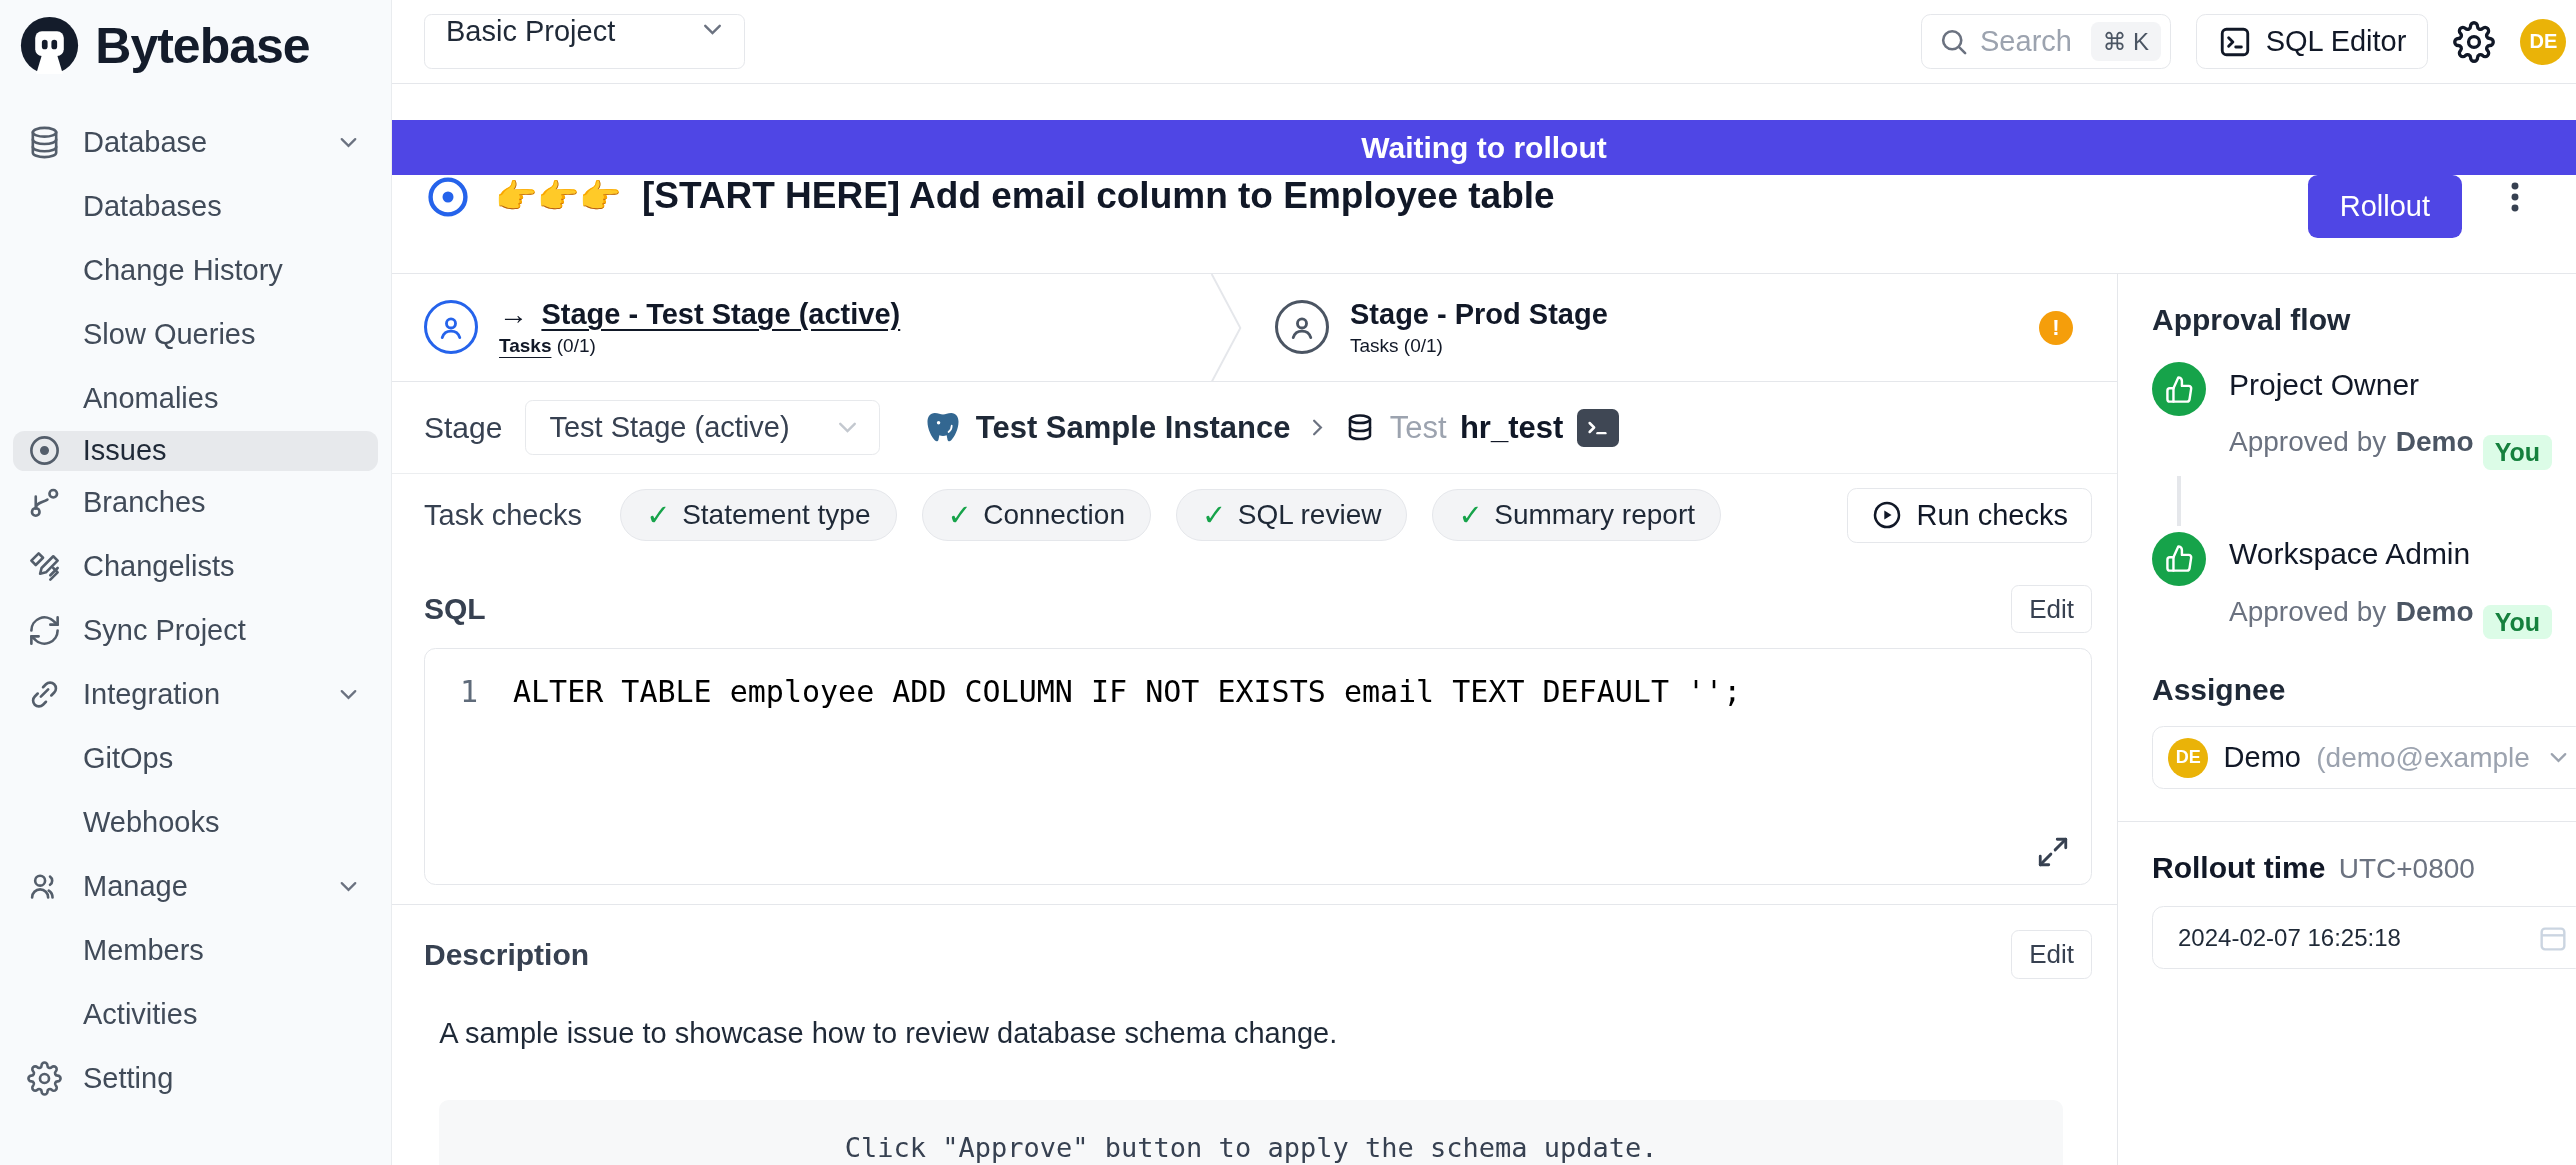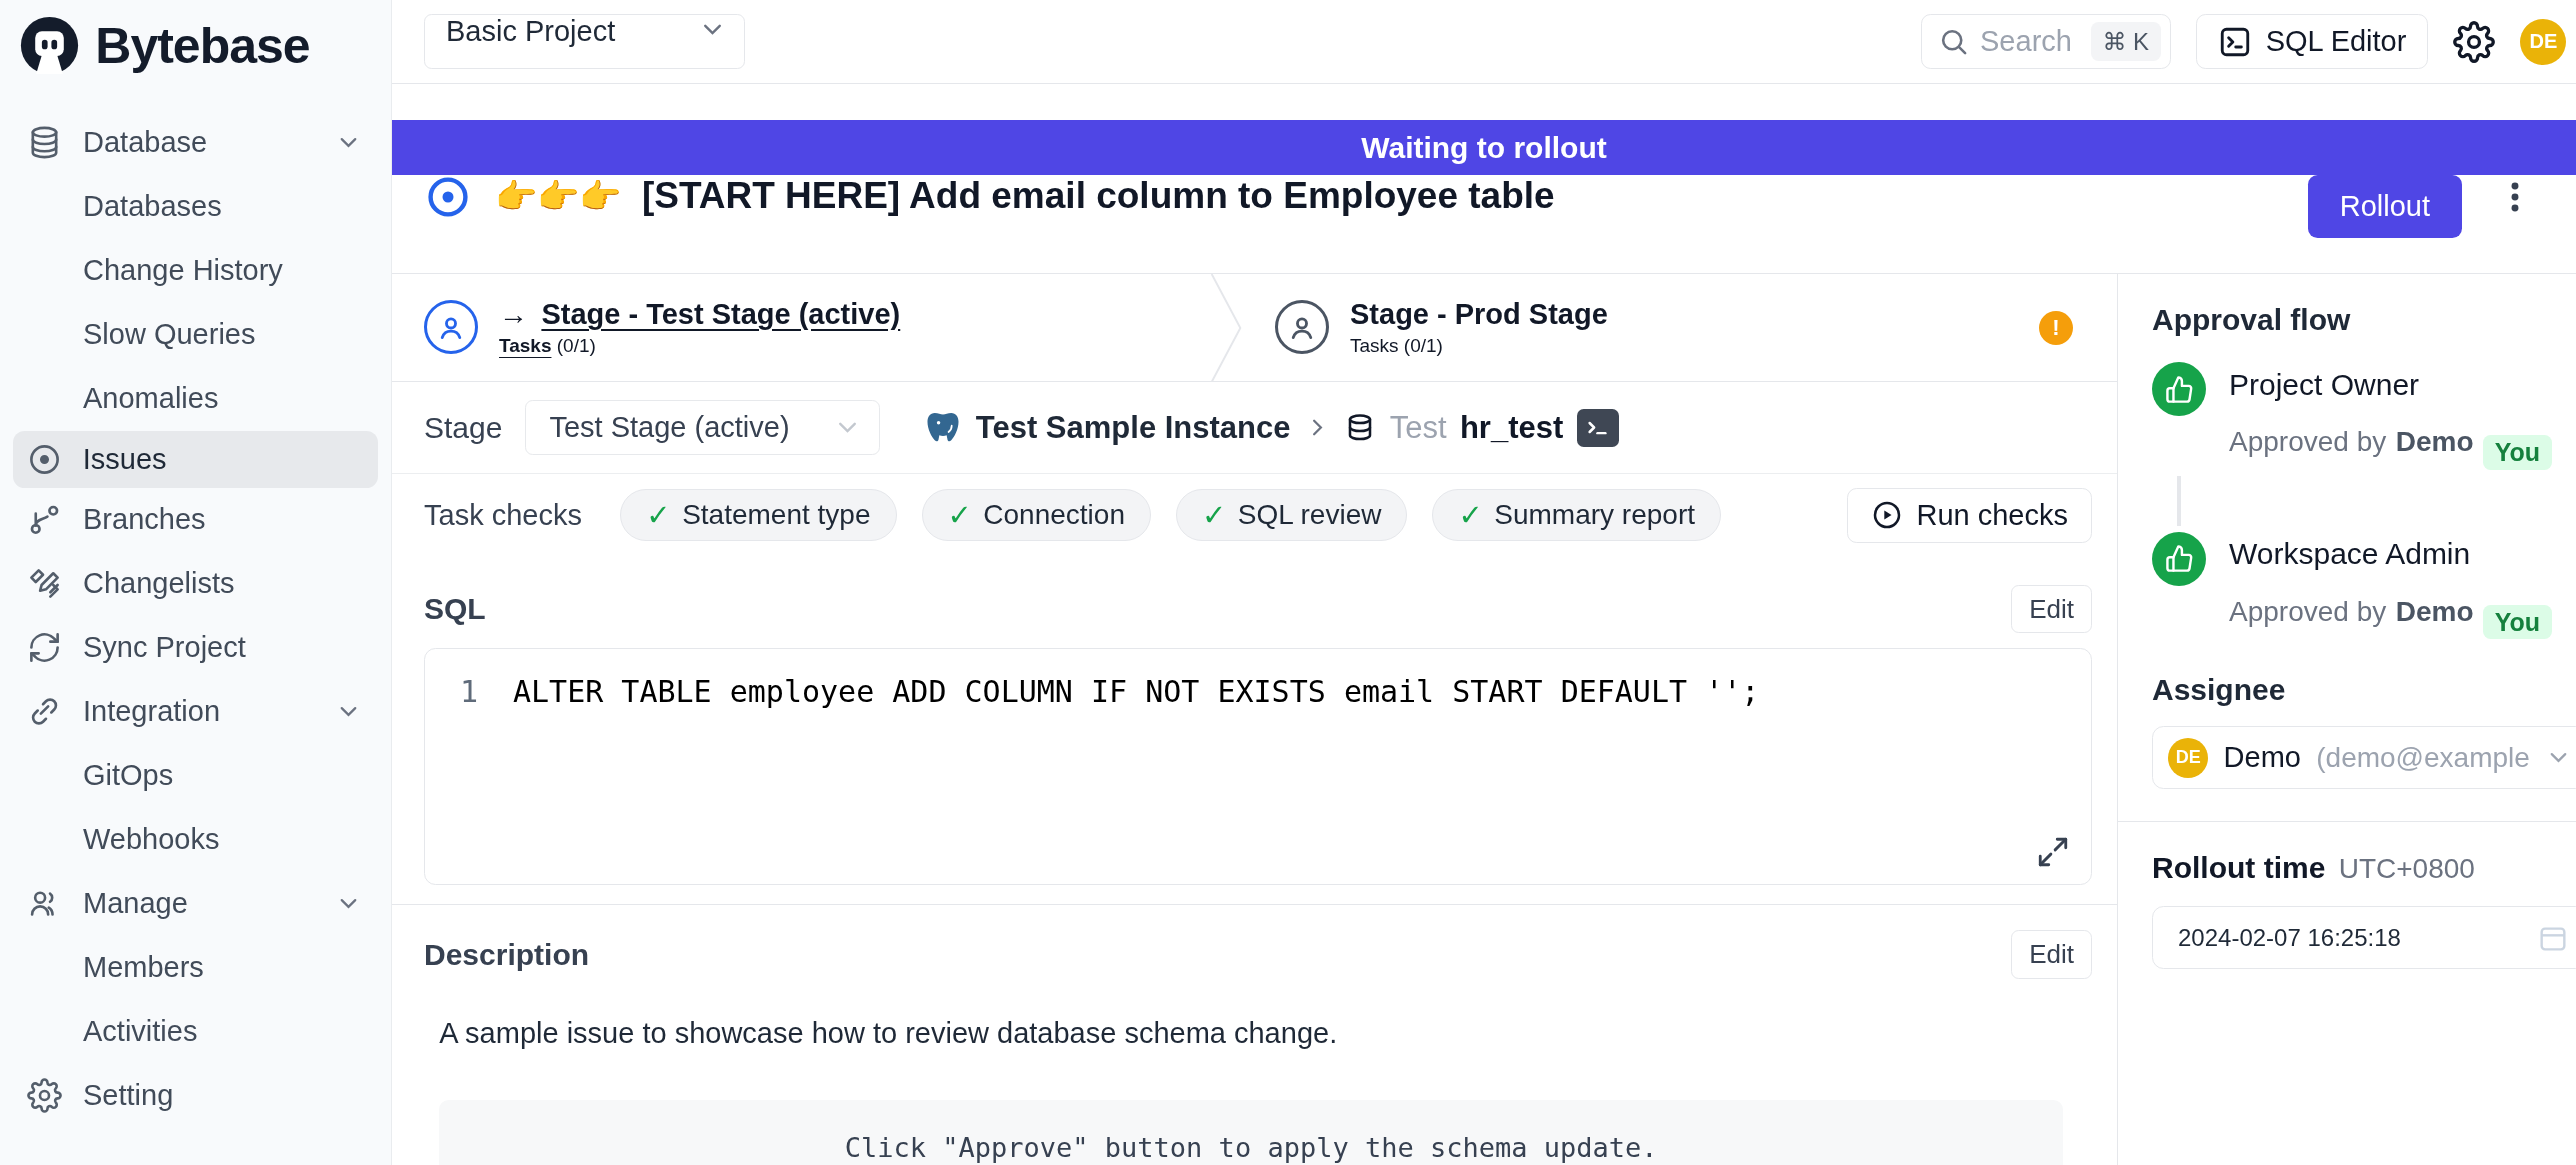"Issues" .nav-active { height: 57px -> 40px }
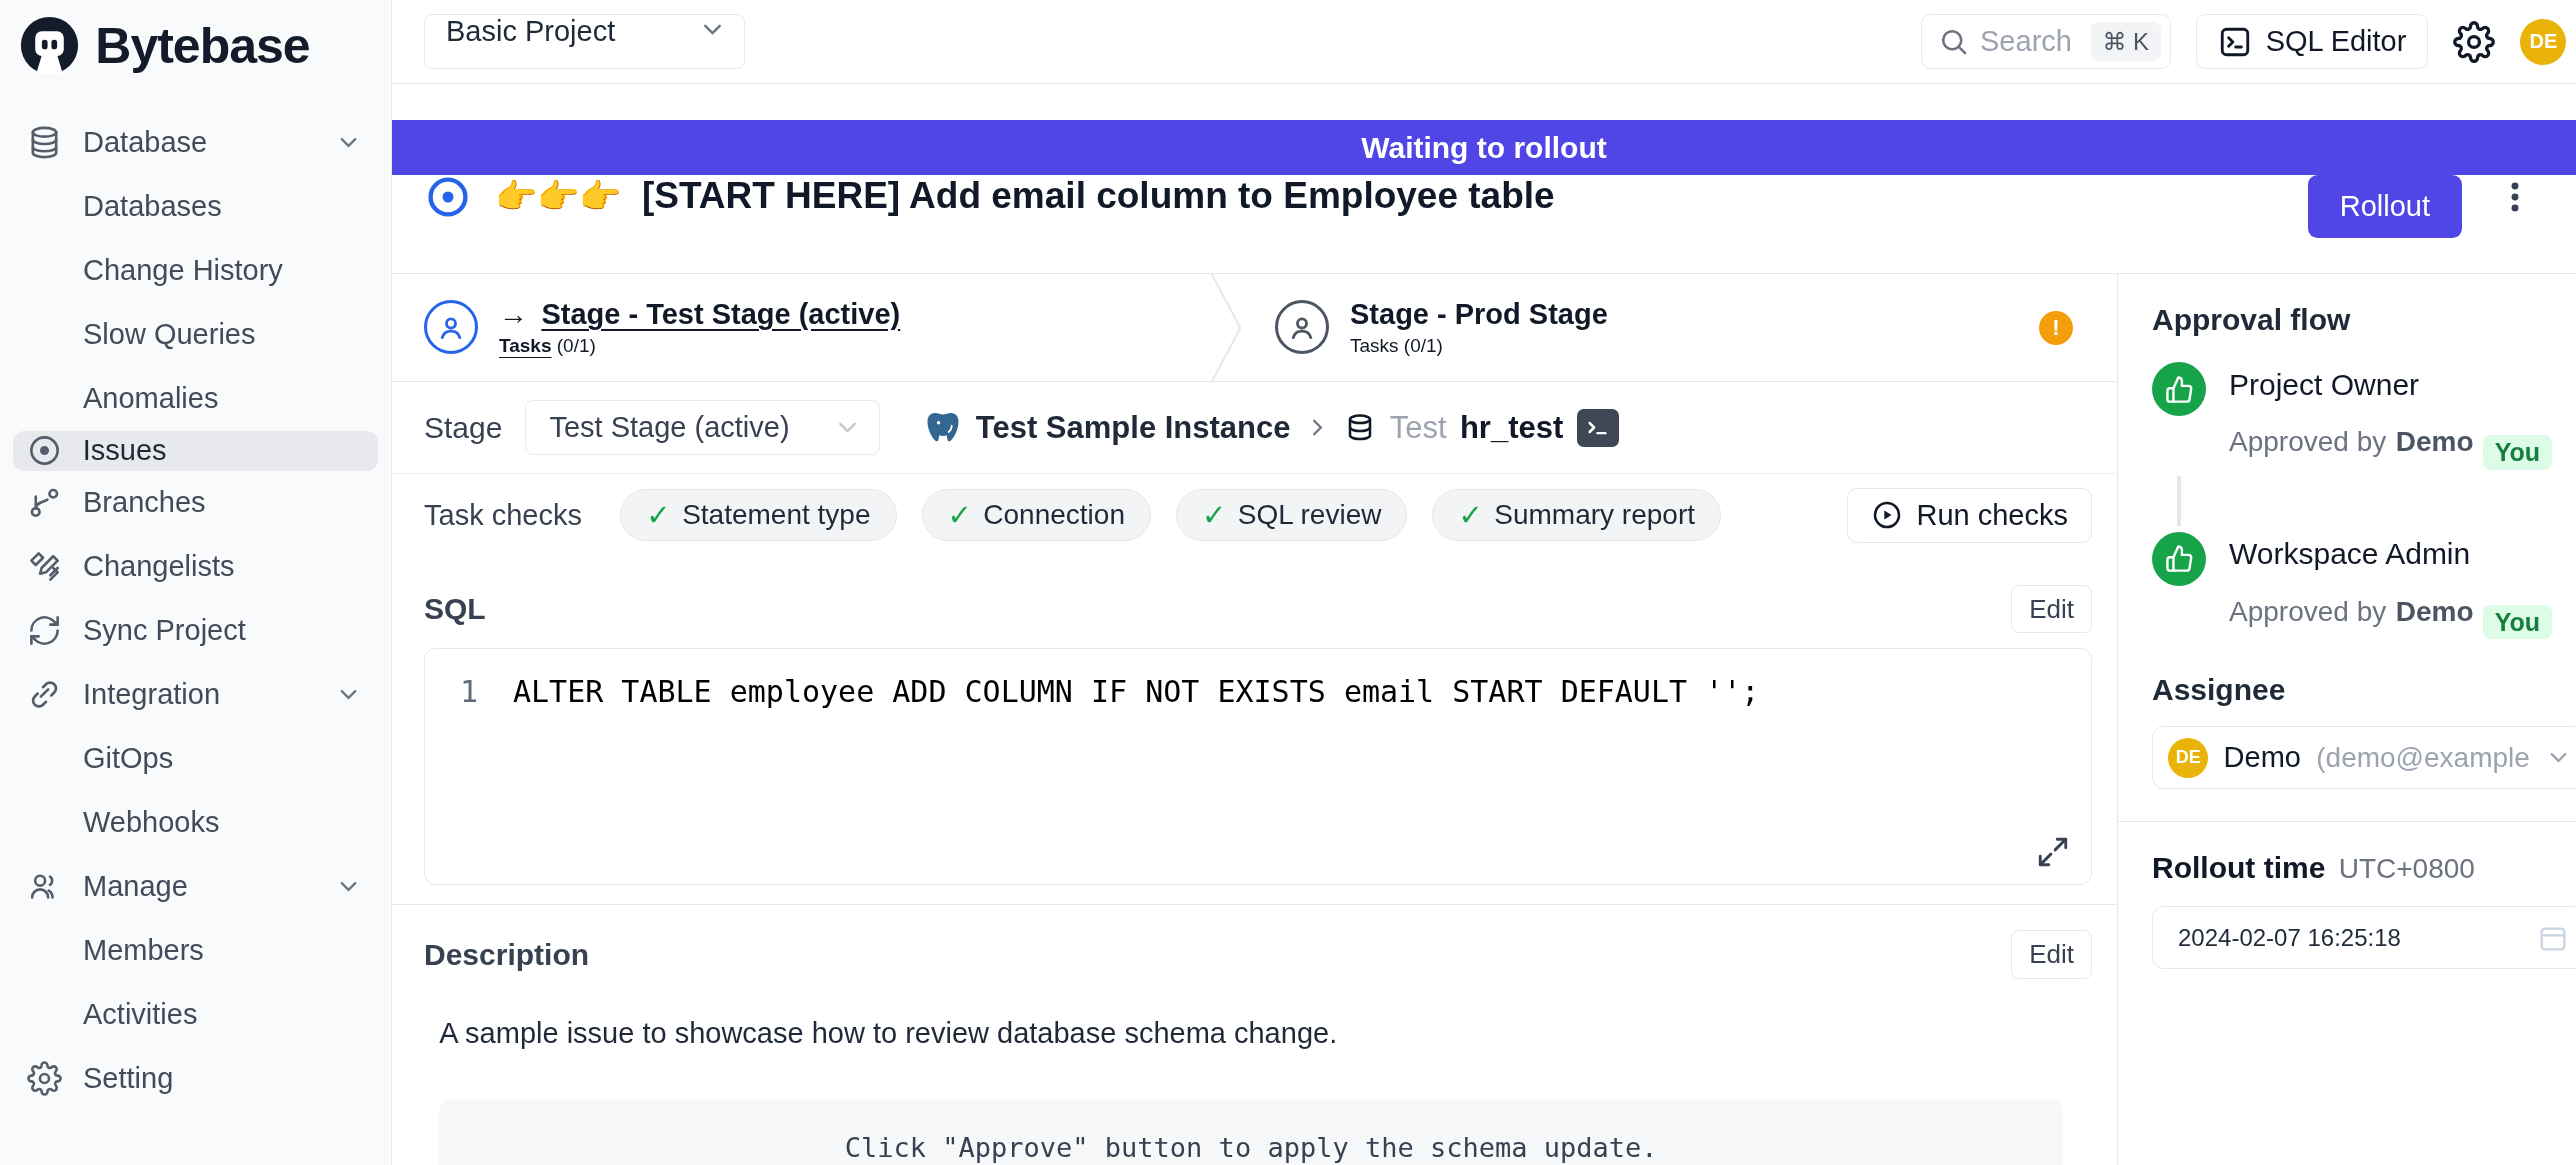"START" span { text: START -> TEXT }
